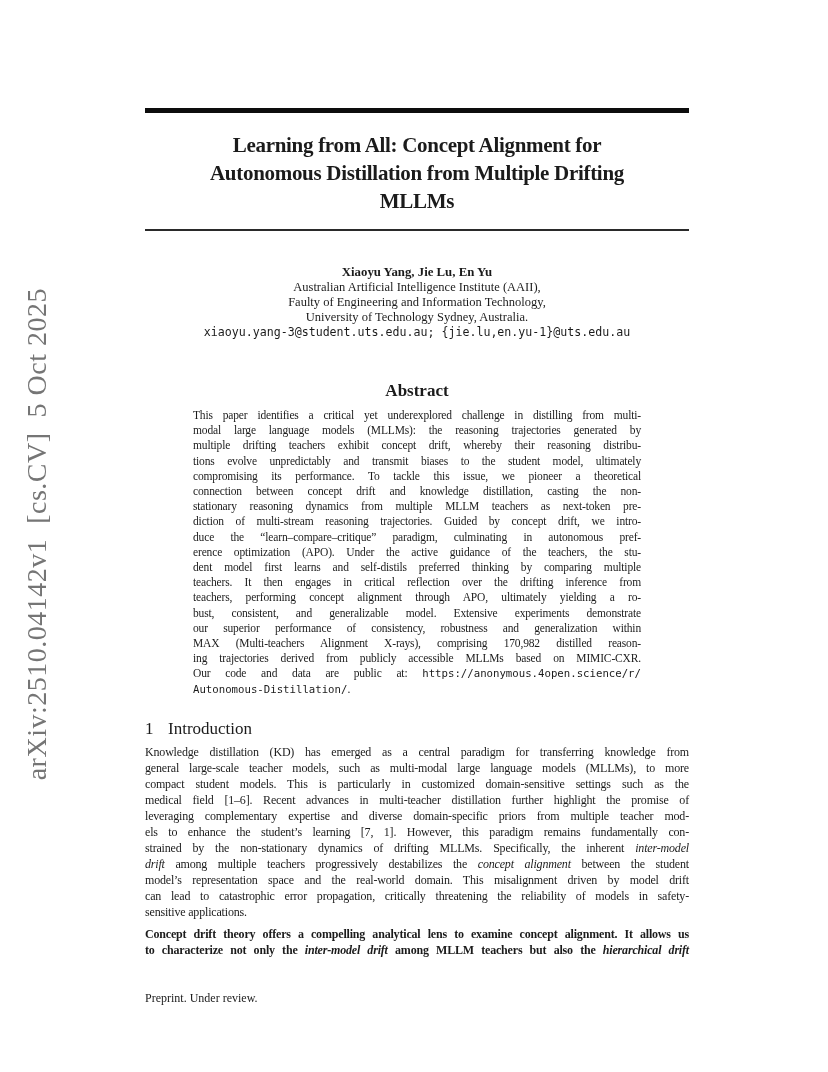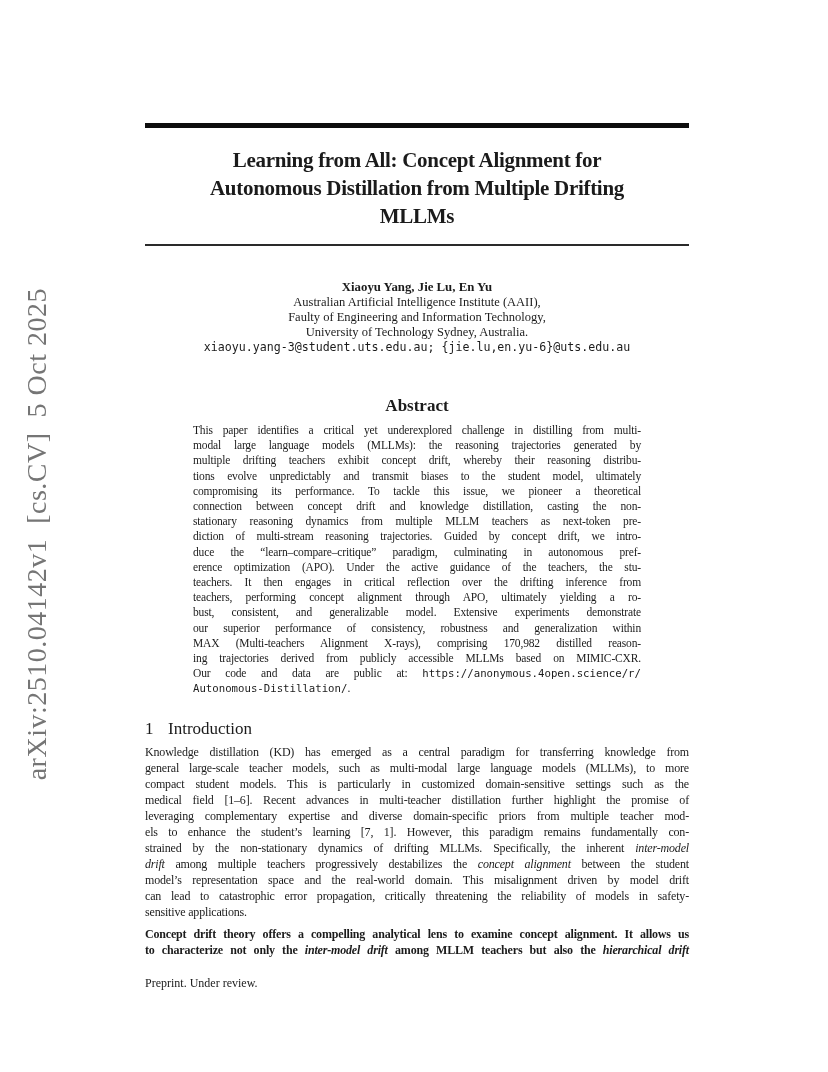"Learning from All: Concept Alignment" .content { top: 16px -> 1px }
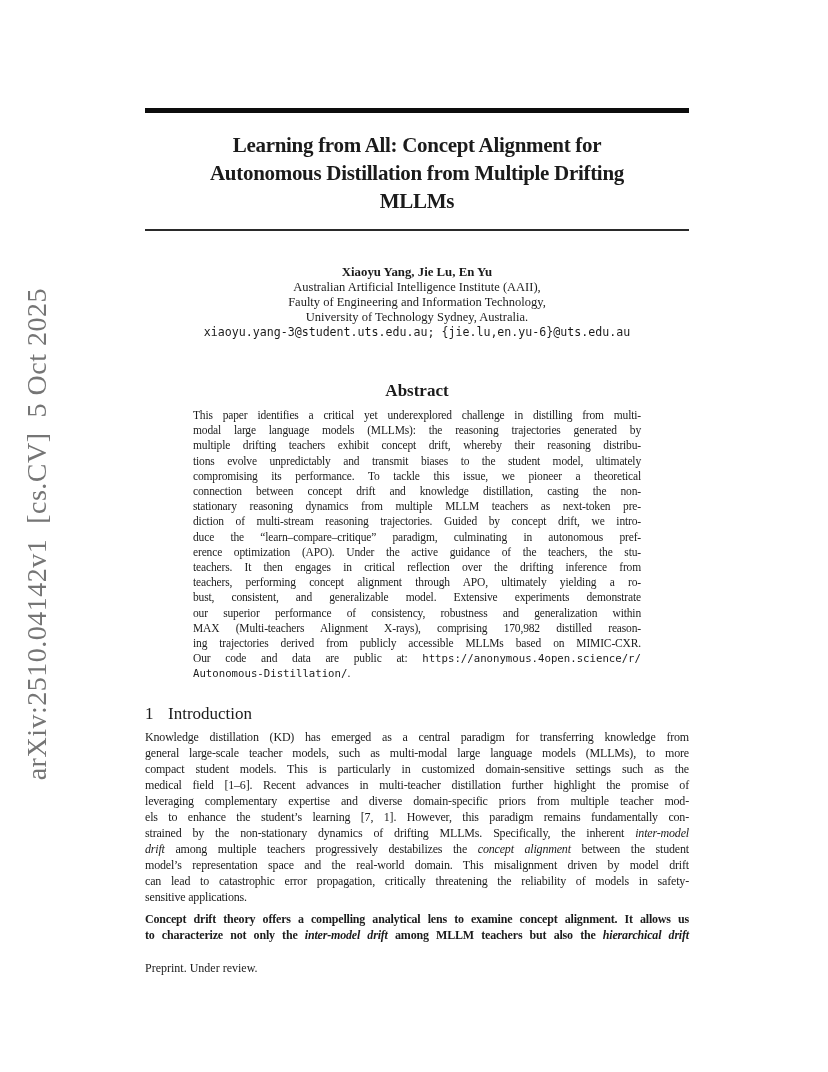"xiaoyu.yang-3@student.uts.edu.au;" code { text: jie.lu,en.yu-6 -> jie.lu,en.yu-1 }
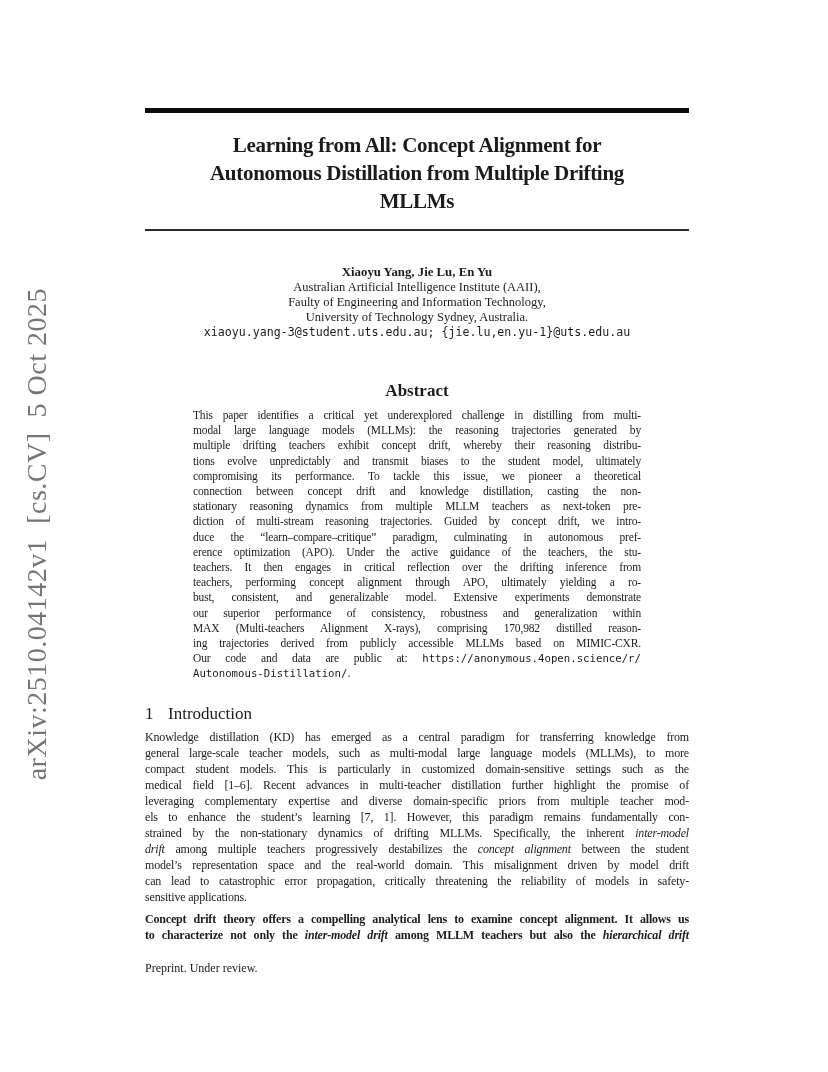"dent model first learns and" div.ln { html: none -> <div>dent model first learns and self-distils preferred thinking by comparing multiple</div> }
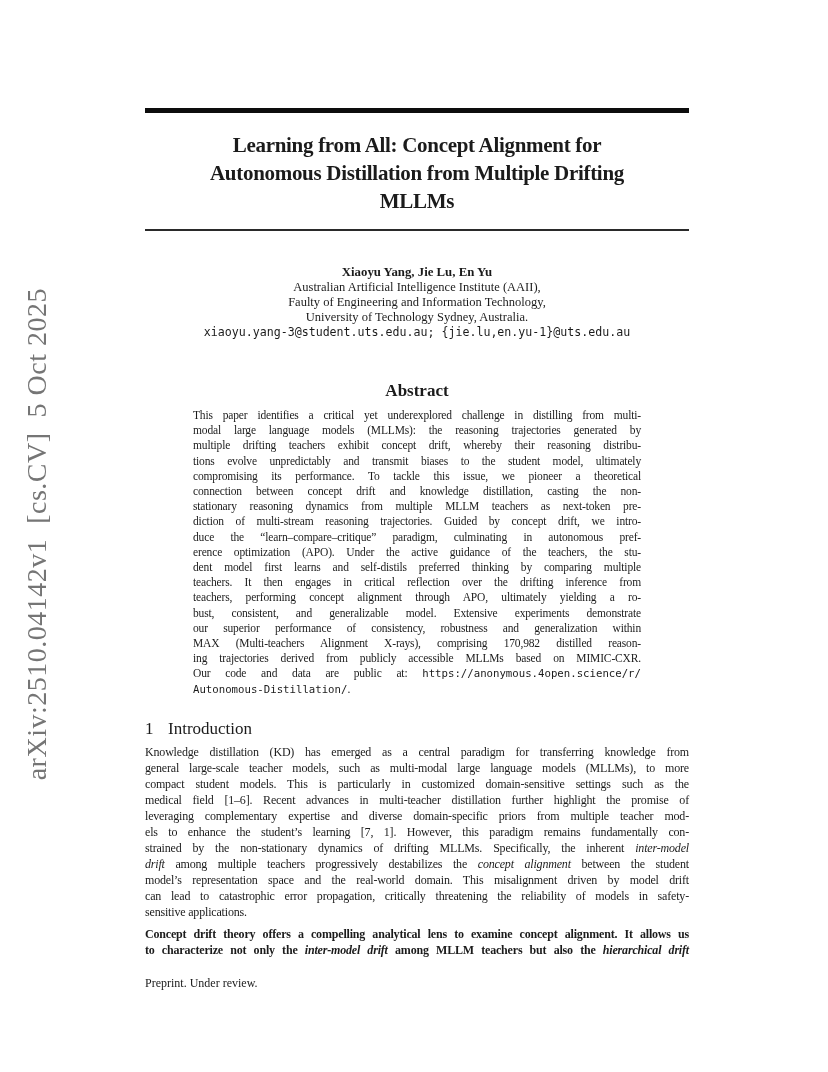"Preprint. Under review." .footer { margin-top: 18px -> 33px }
